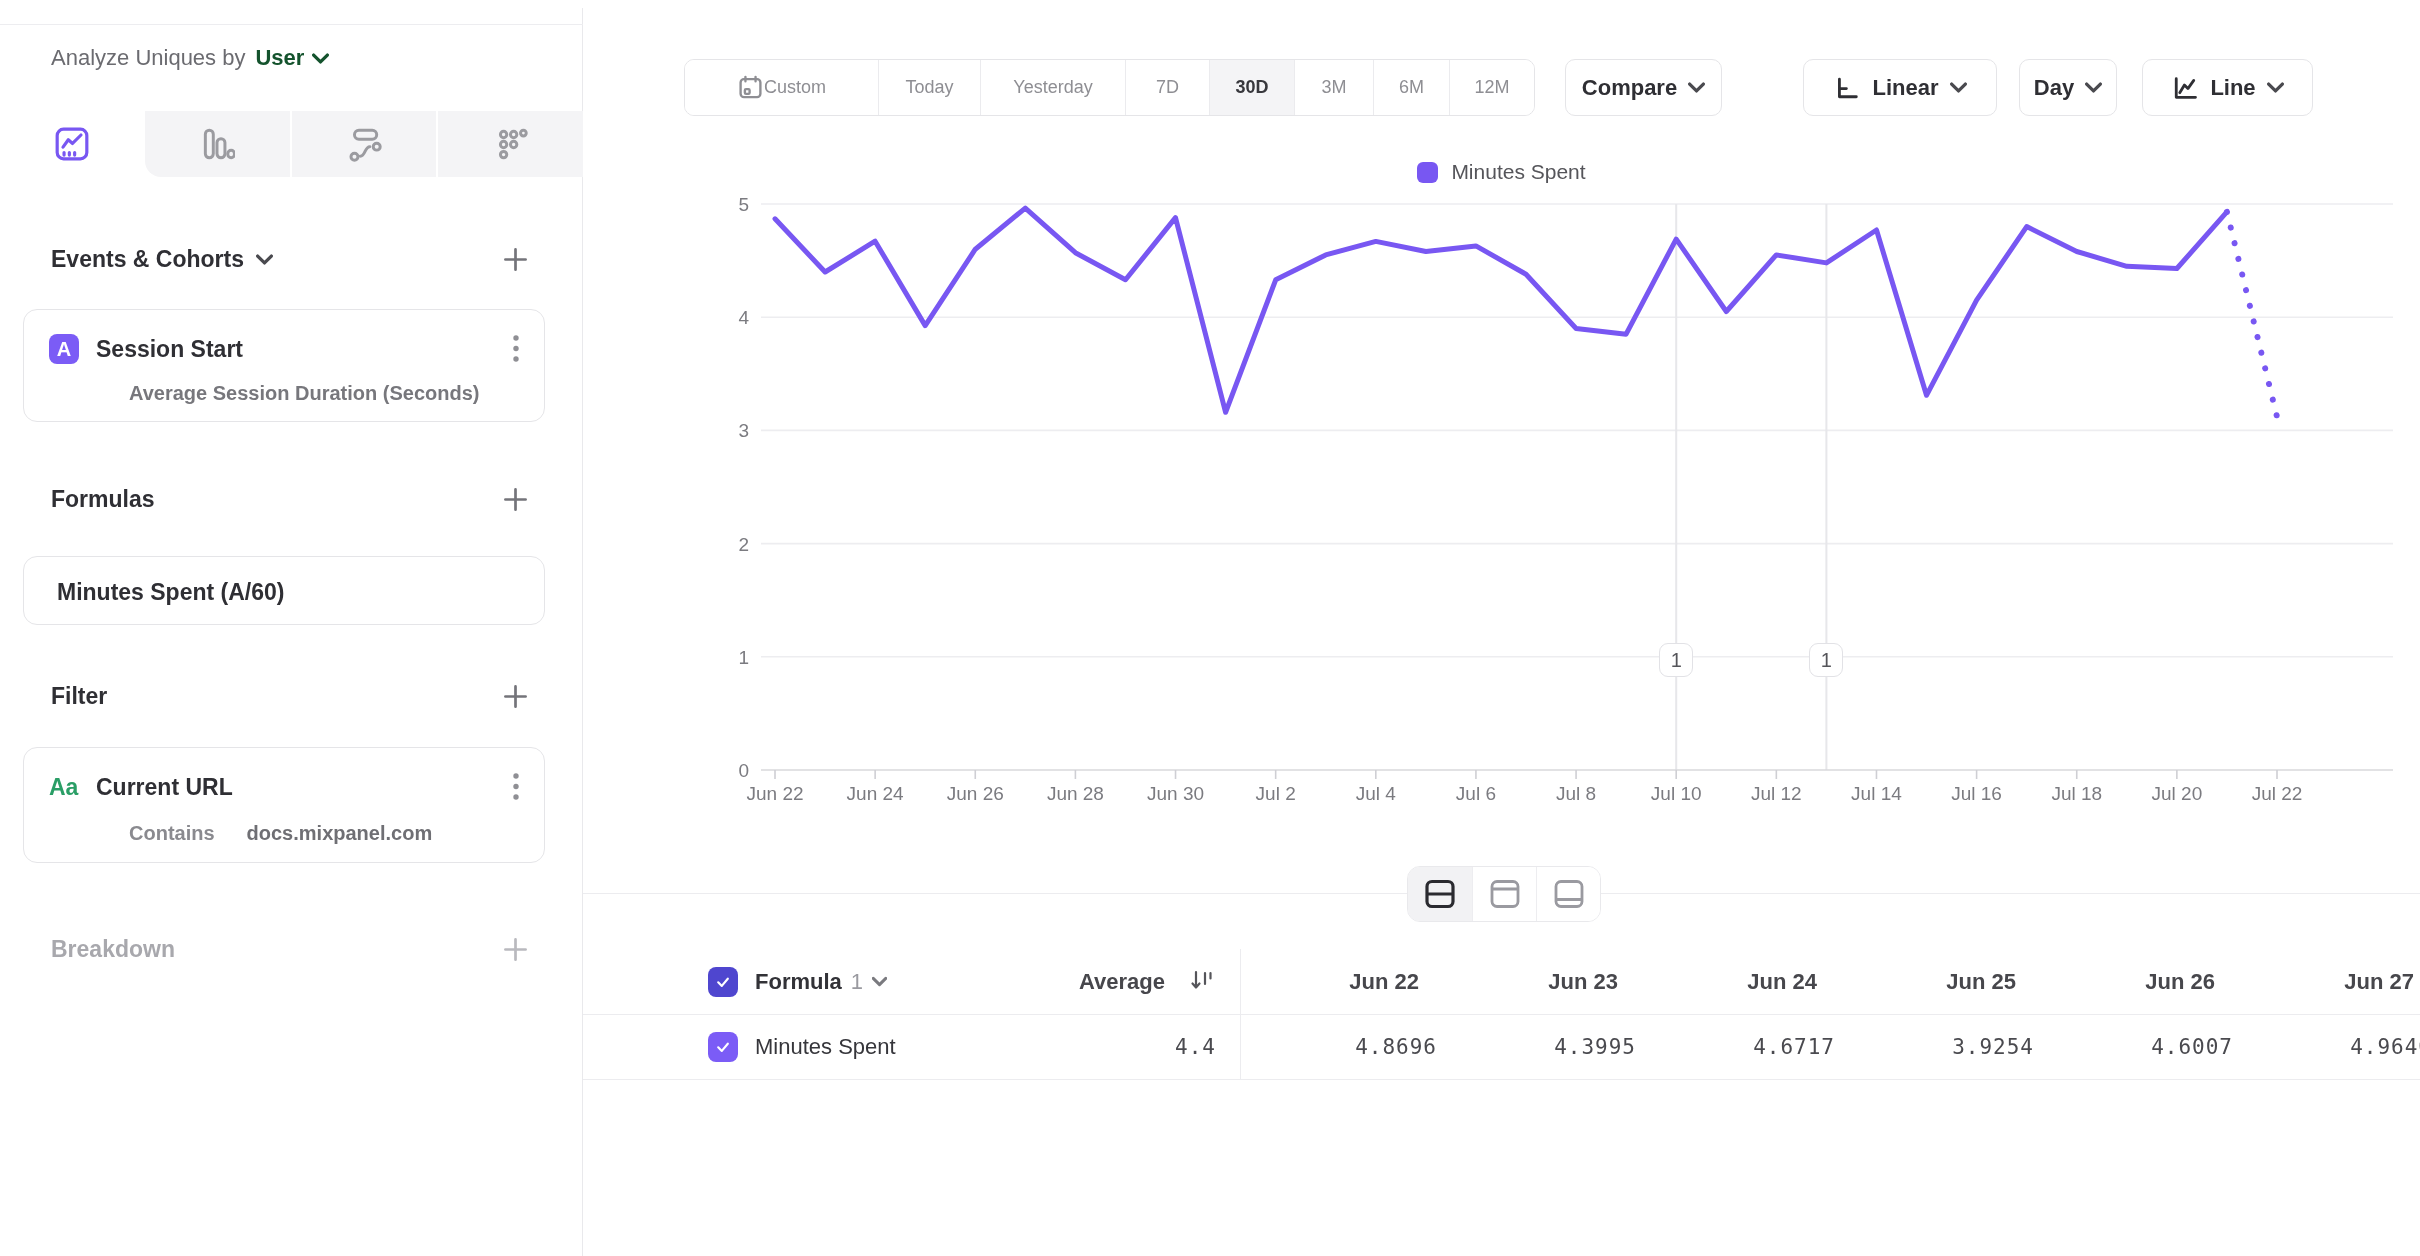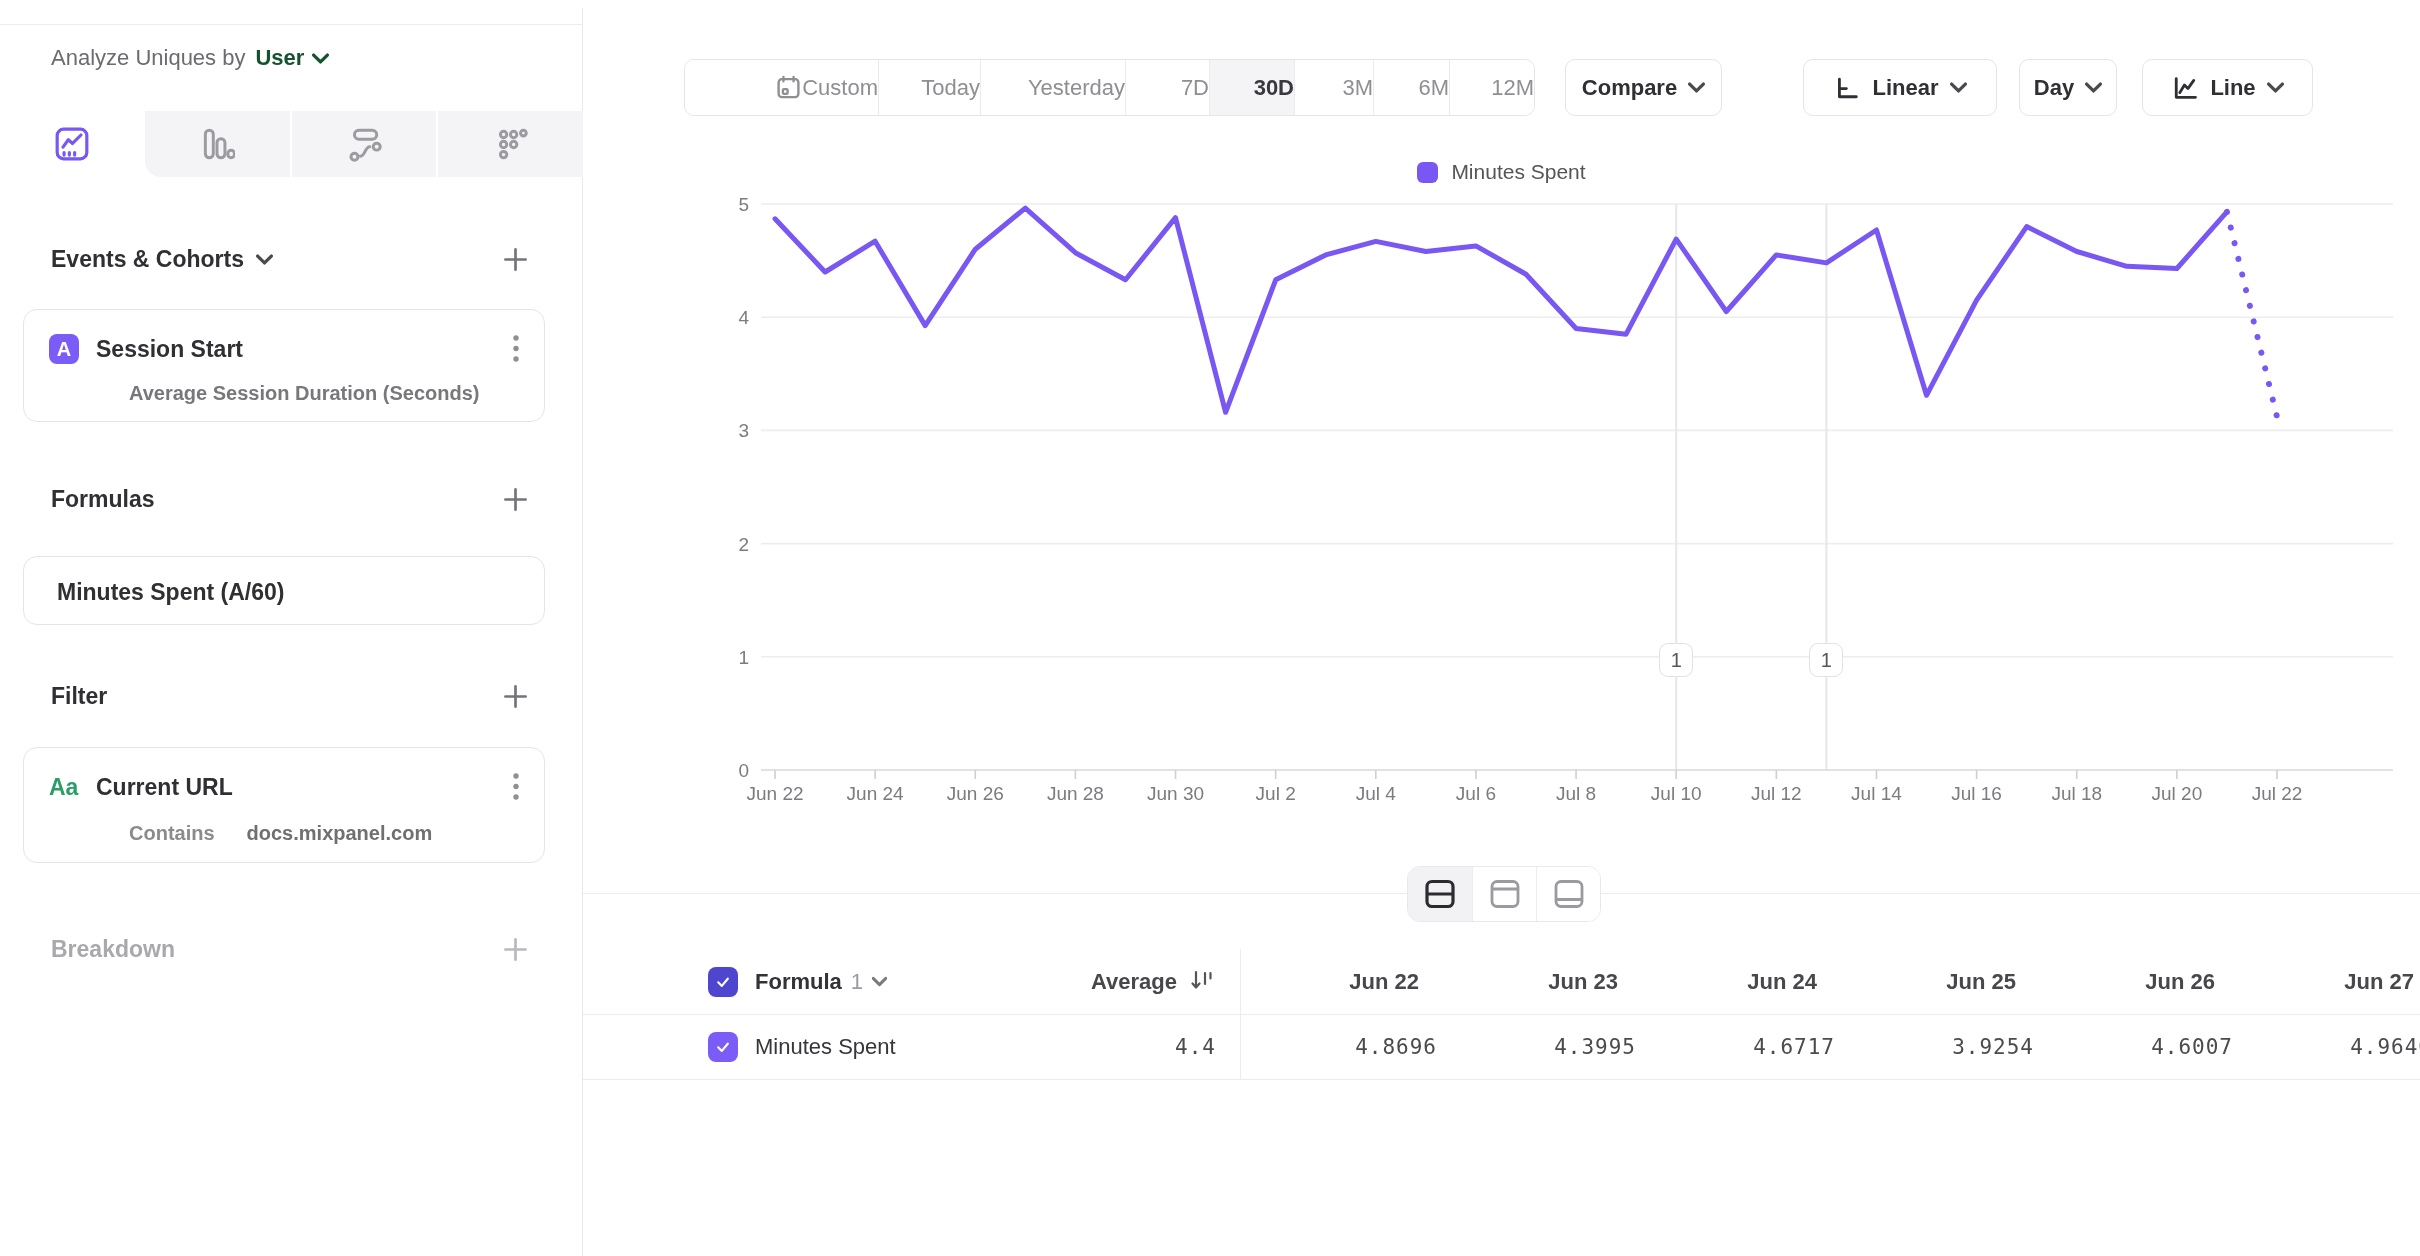"Custom" .seg-item { font-size: 22px -> 18px; justify-content: flex-end -> center }
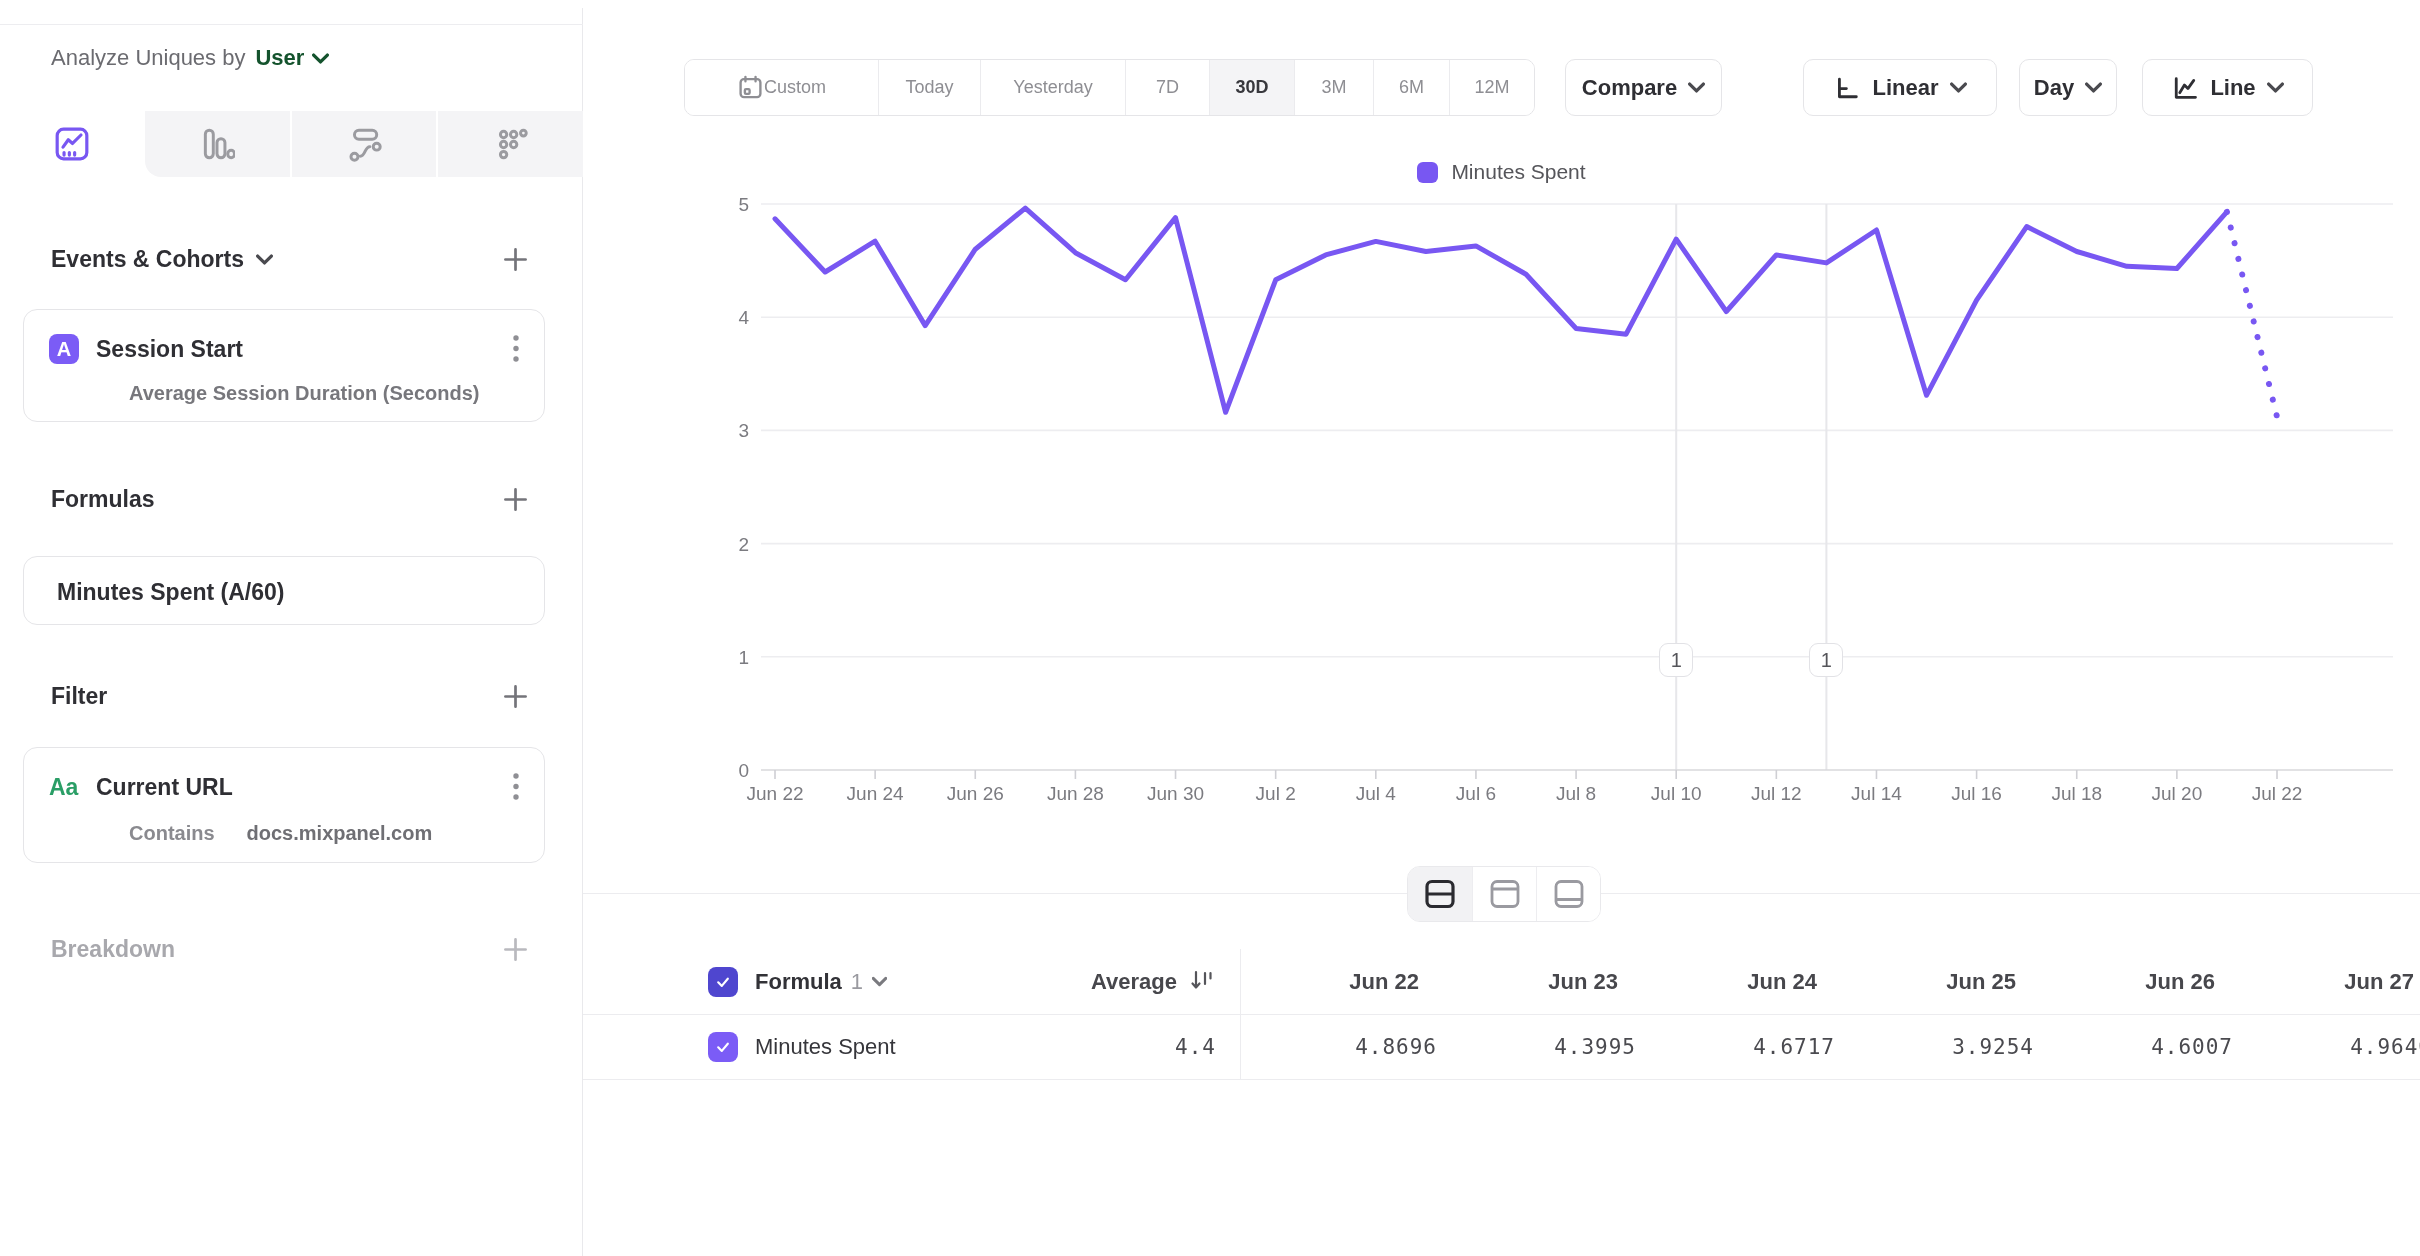"Average" .avg { gap: 12px -> 24px }
